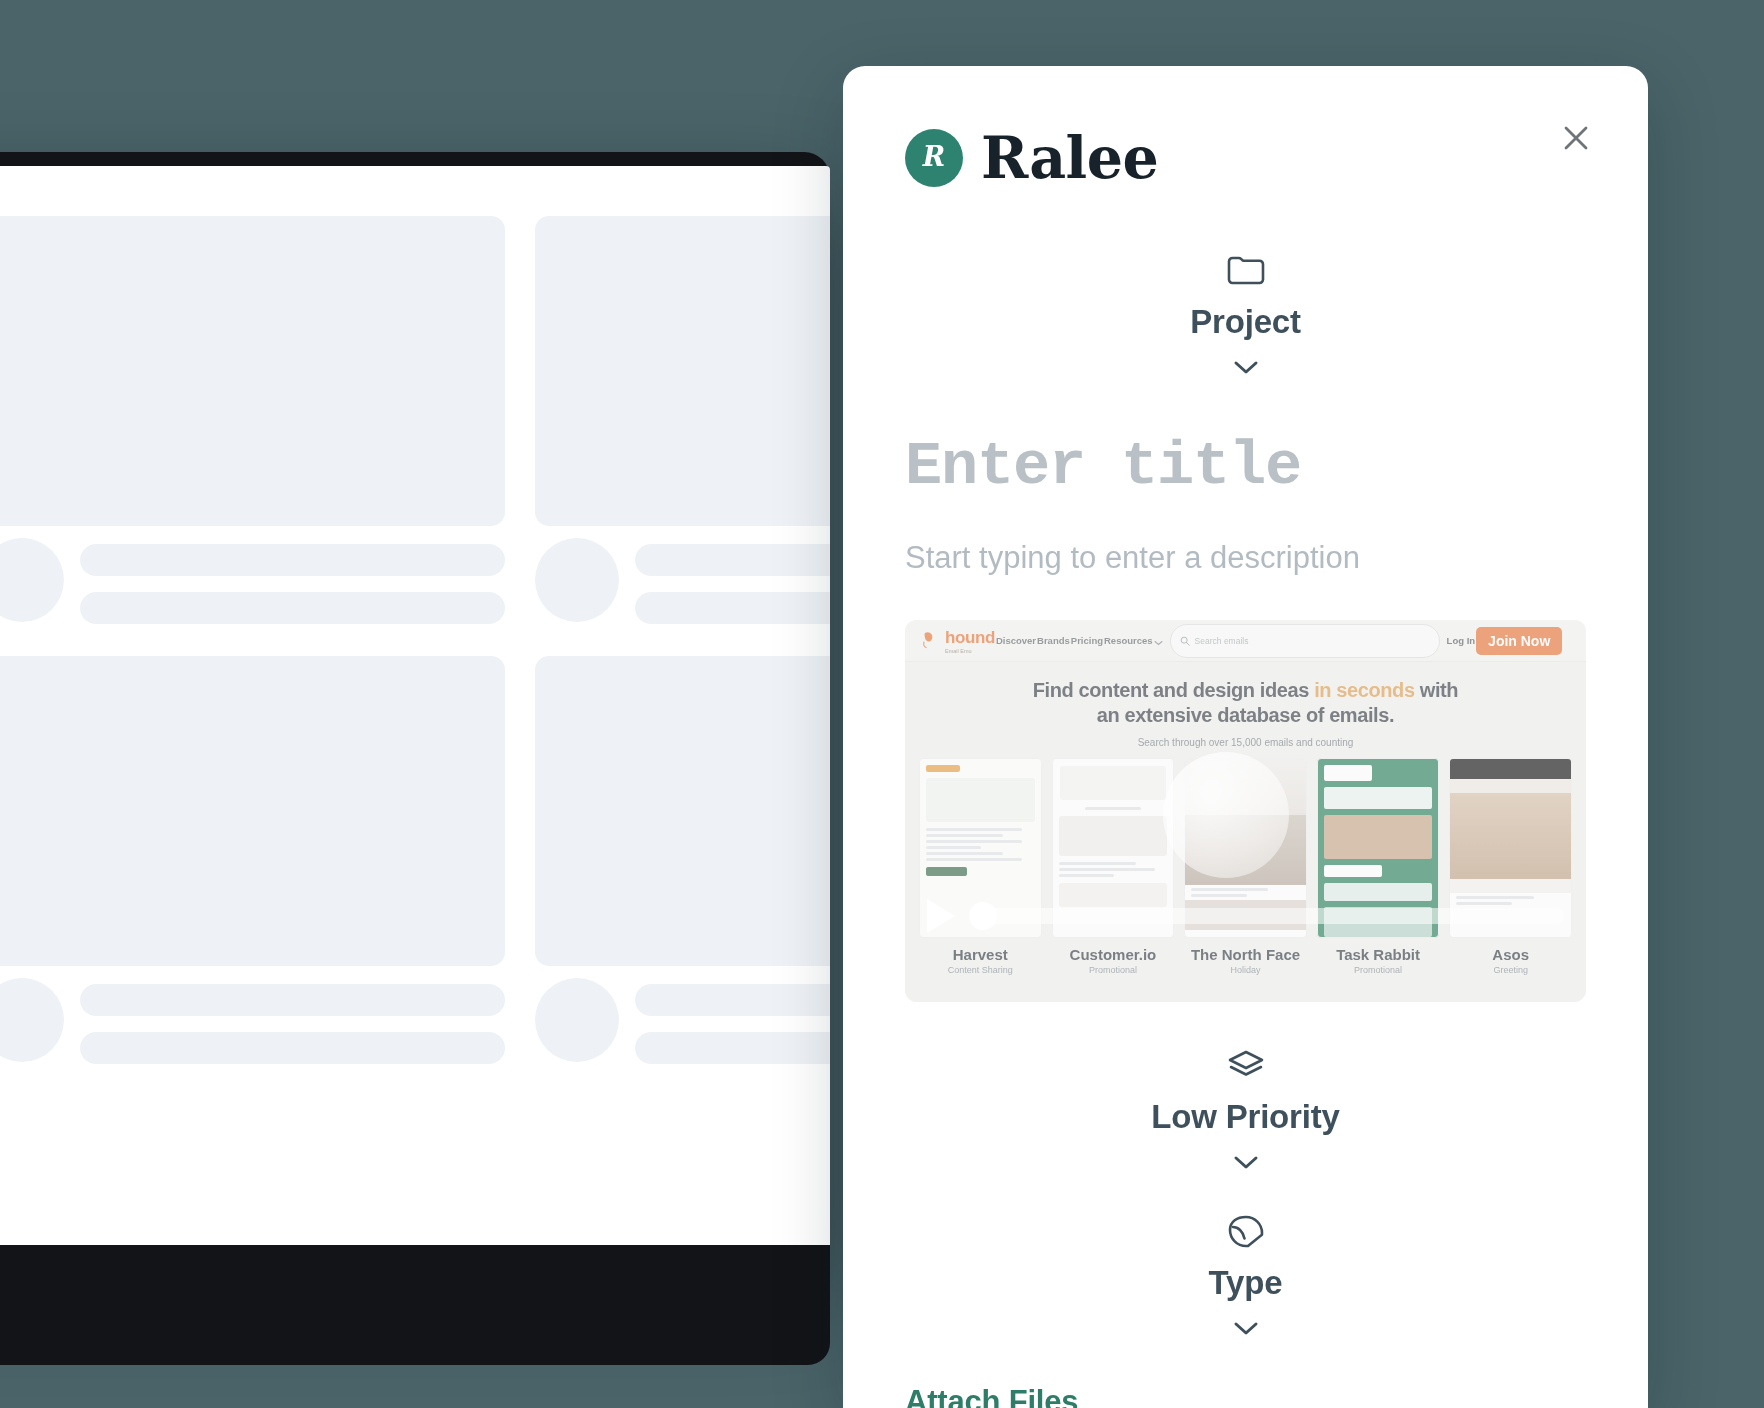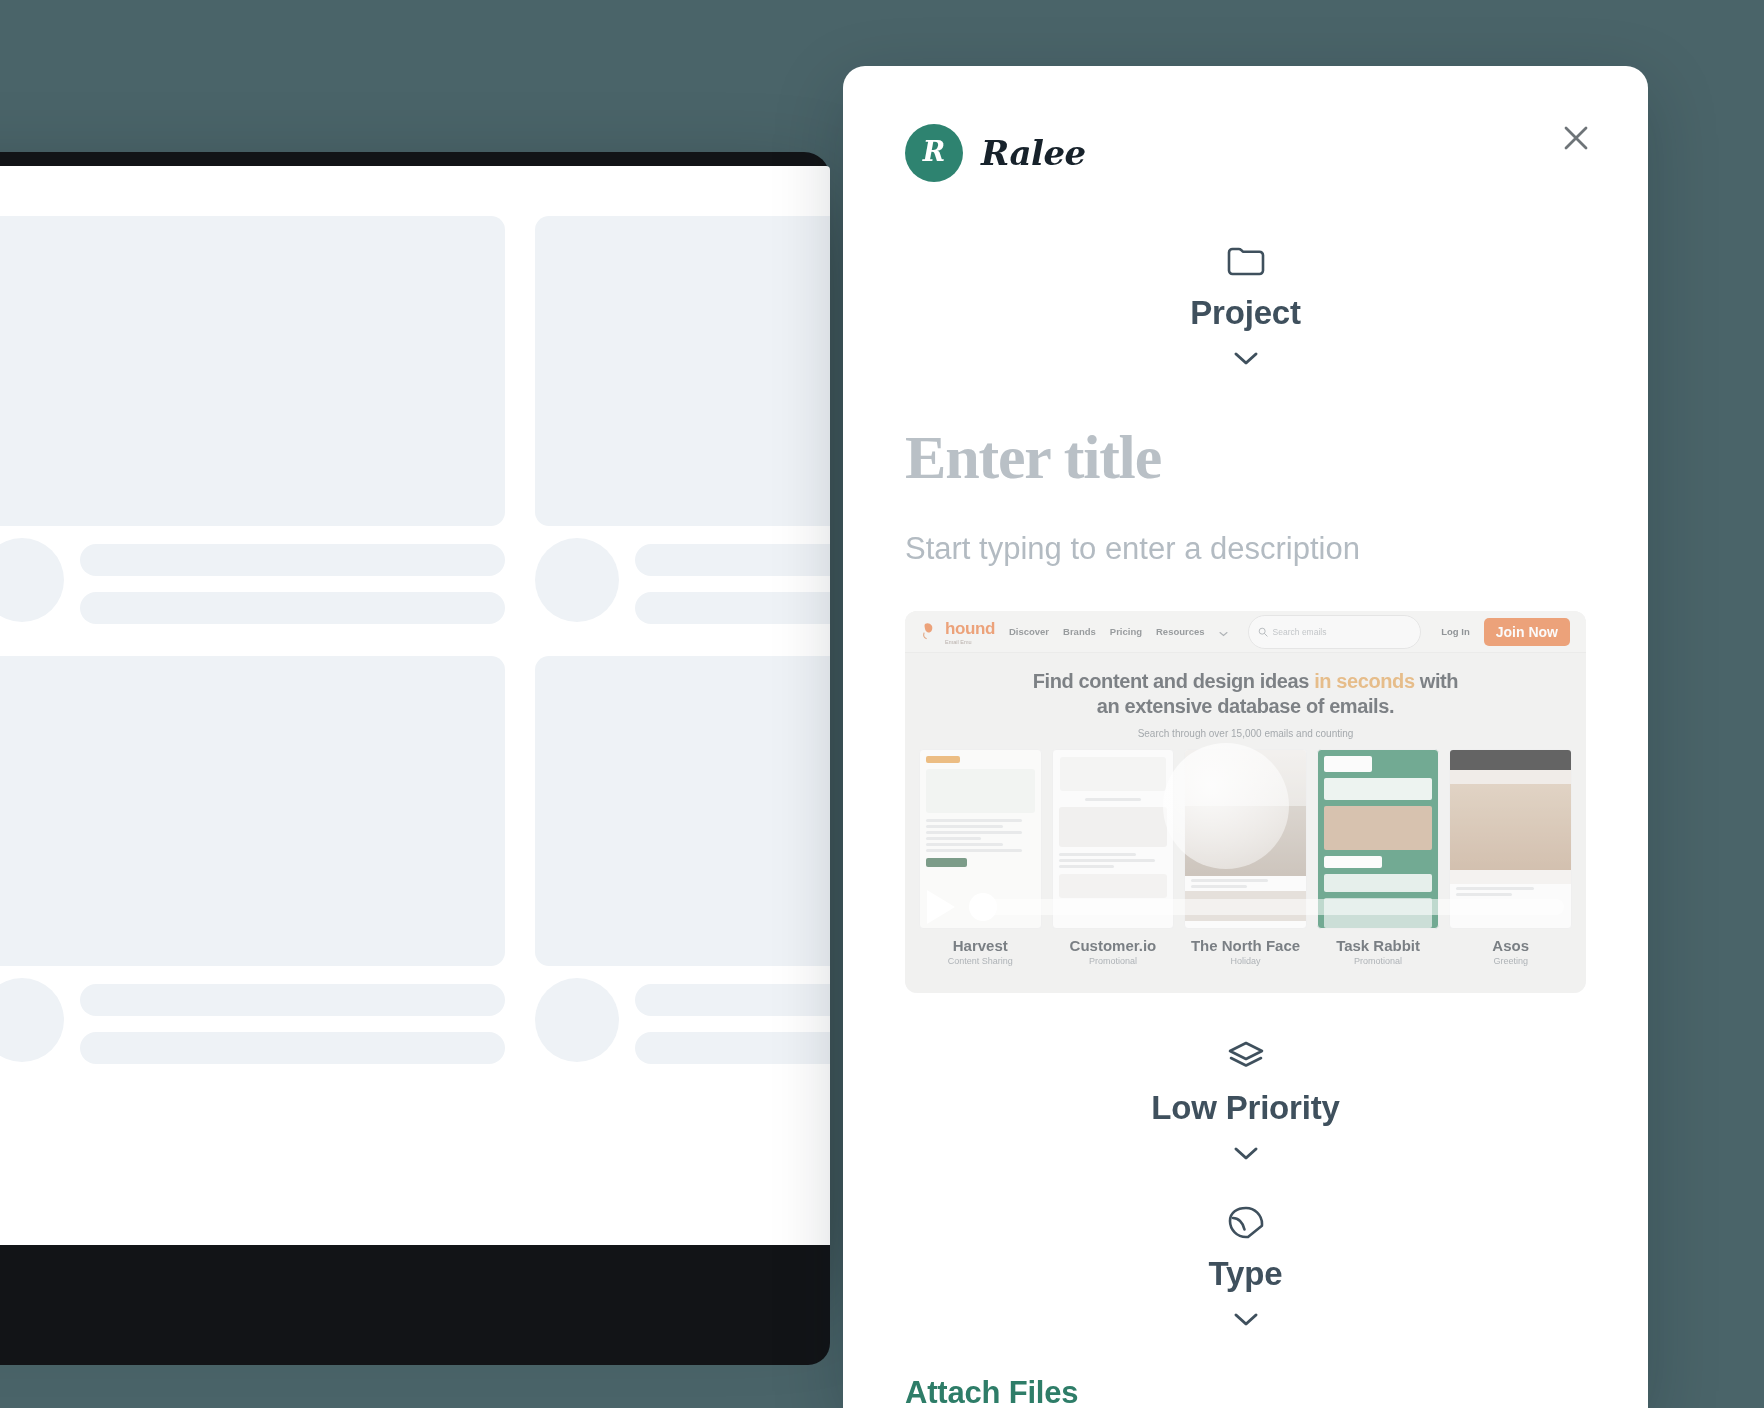"Ralee" #brand-name { font-size: 34px -> 57px; font-style: italic -> none }
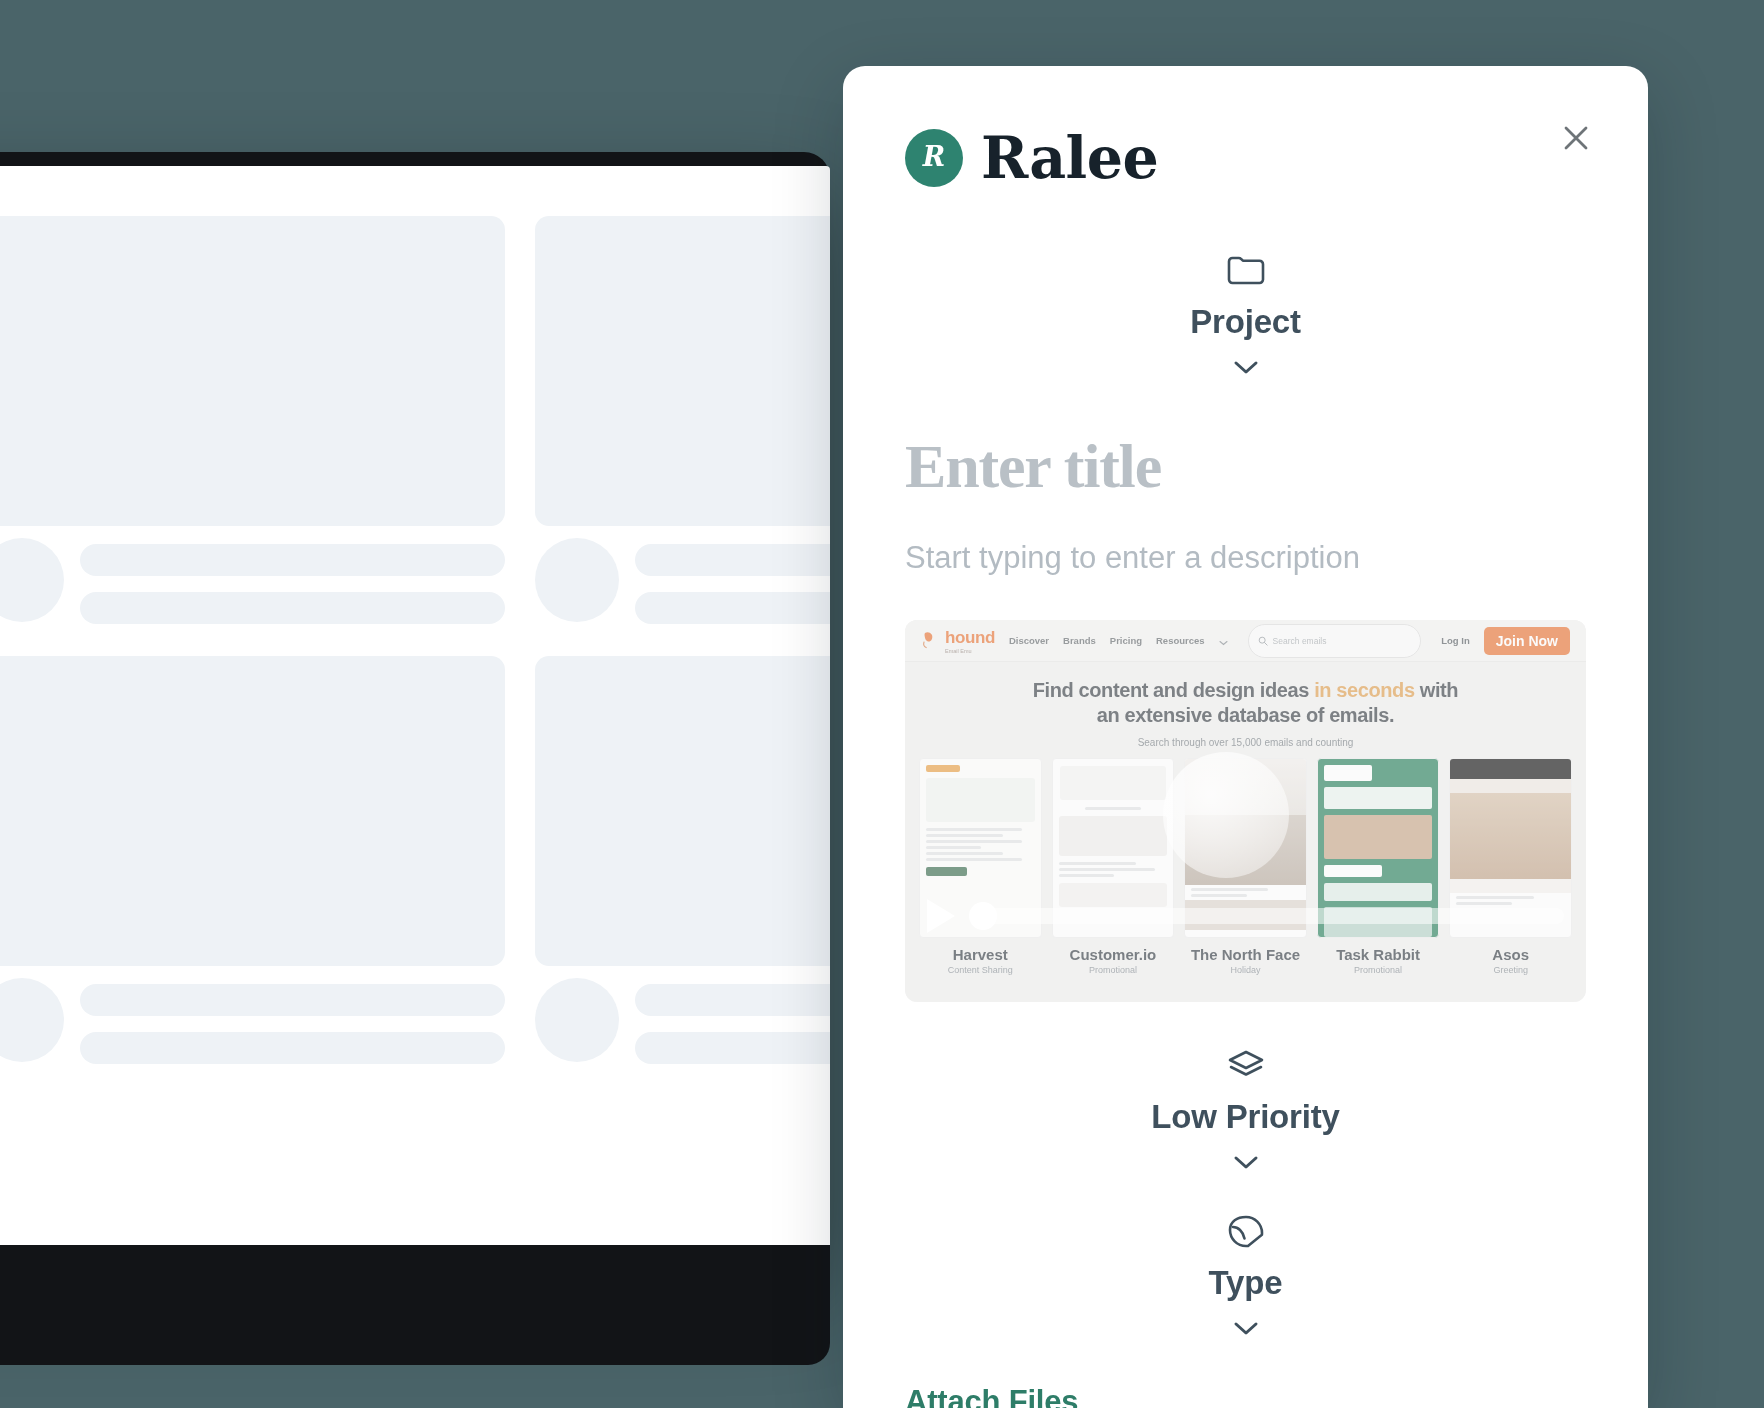"Enter title" #title-input { font-family: Liberation Serif, serif -> Liberation Mono, monospace }
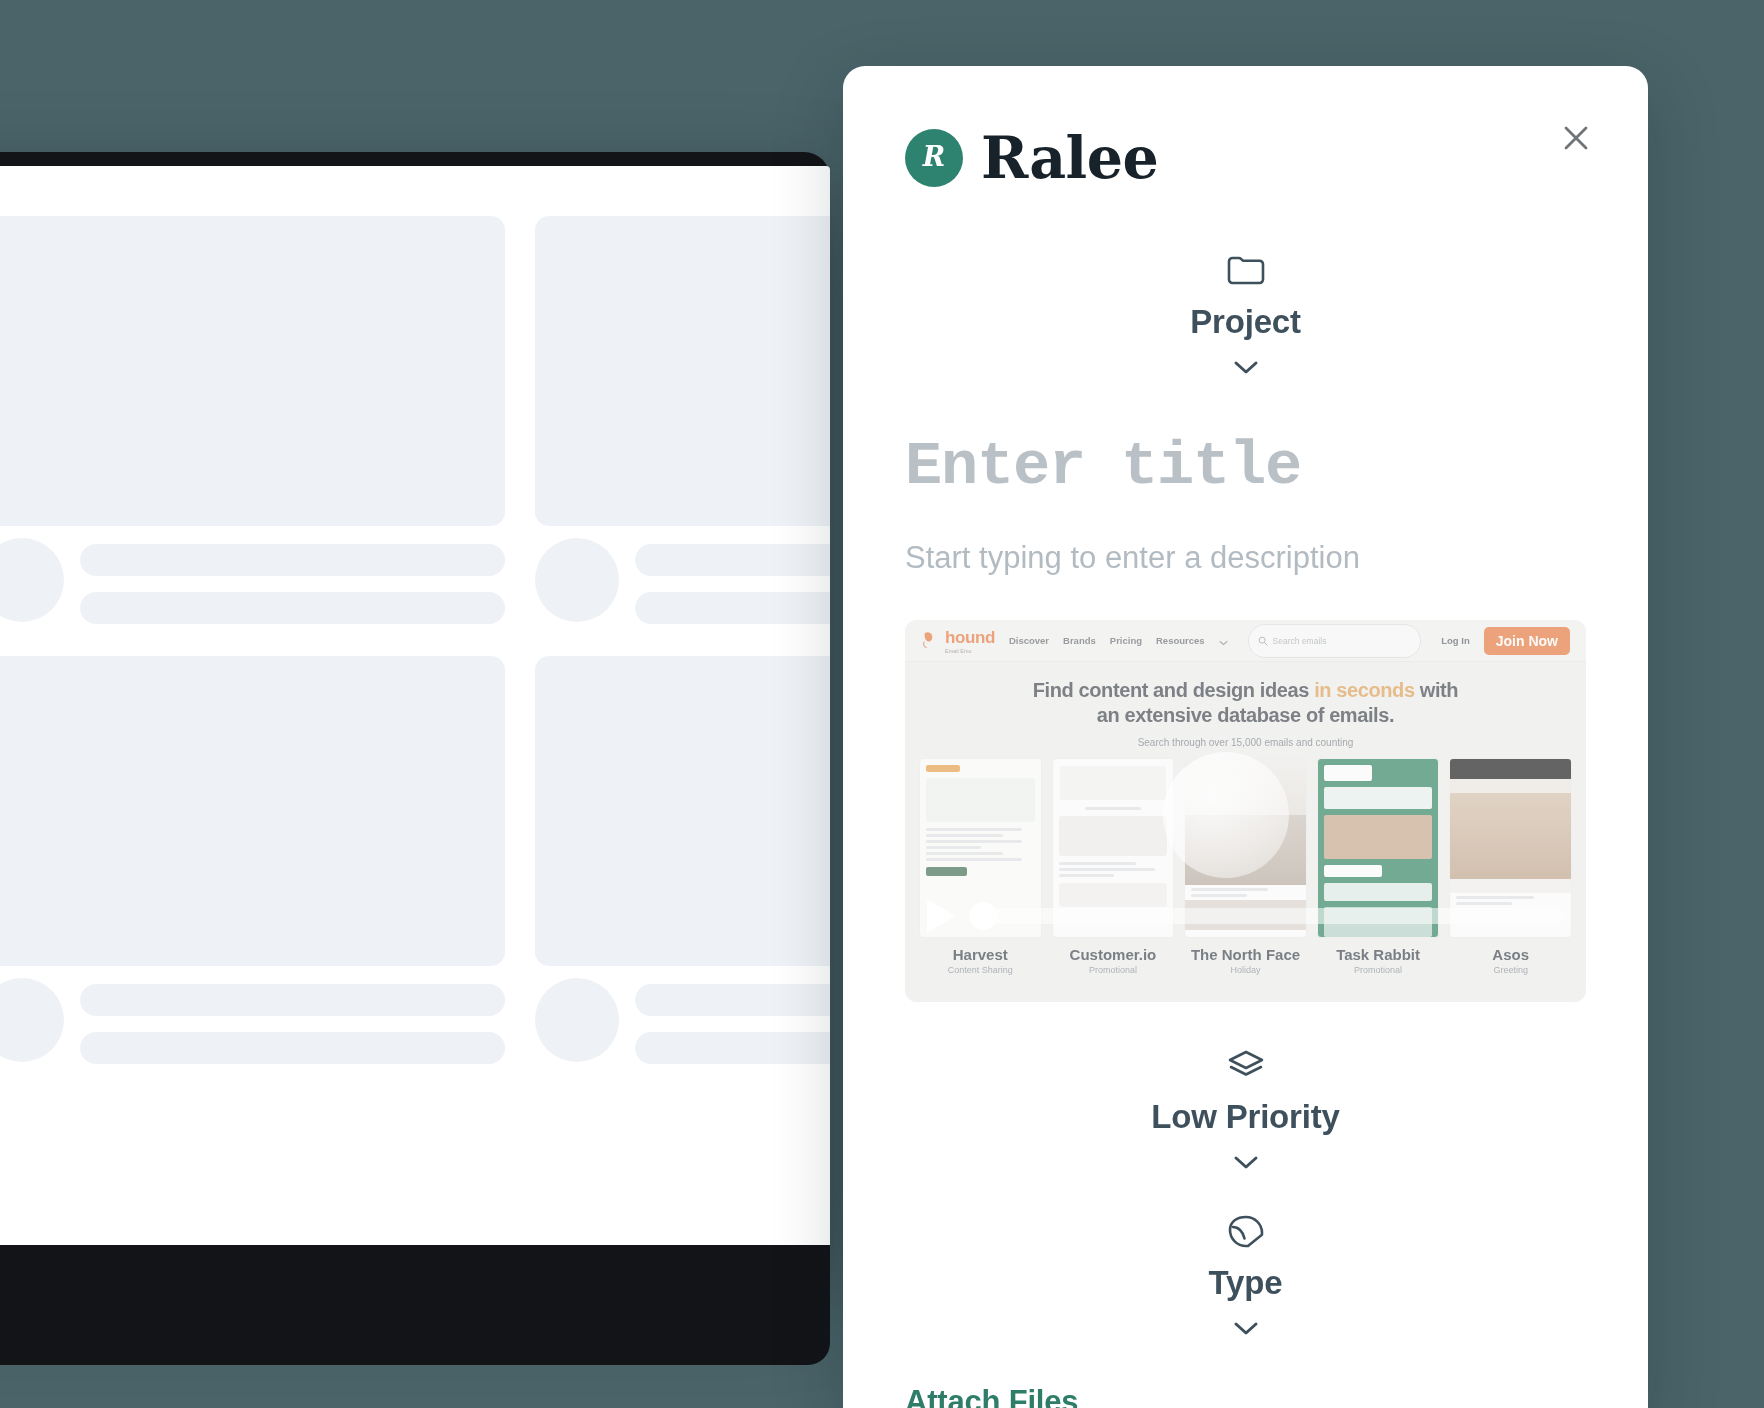"hound" #hv-nav { gap: 14px -> 1px }
